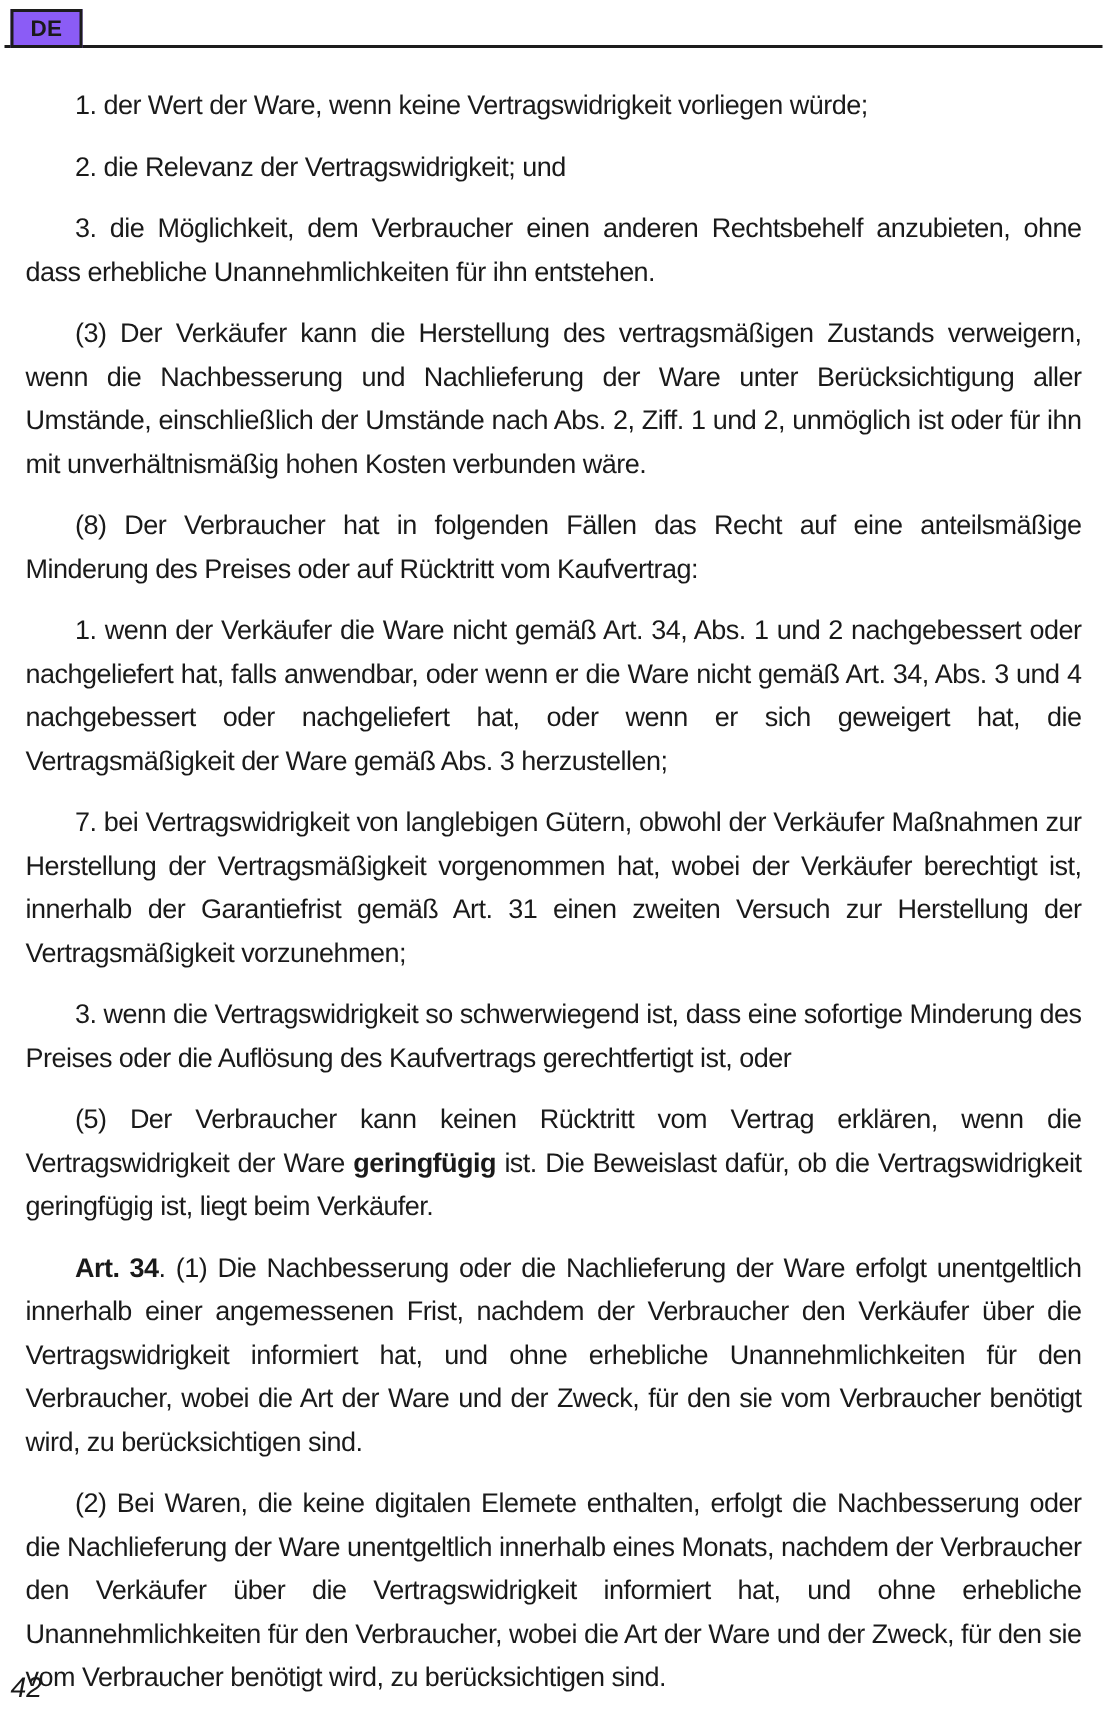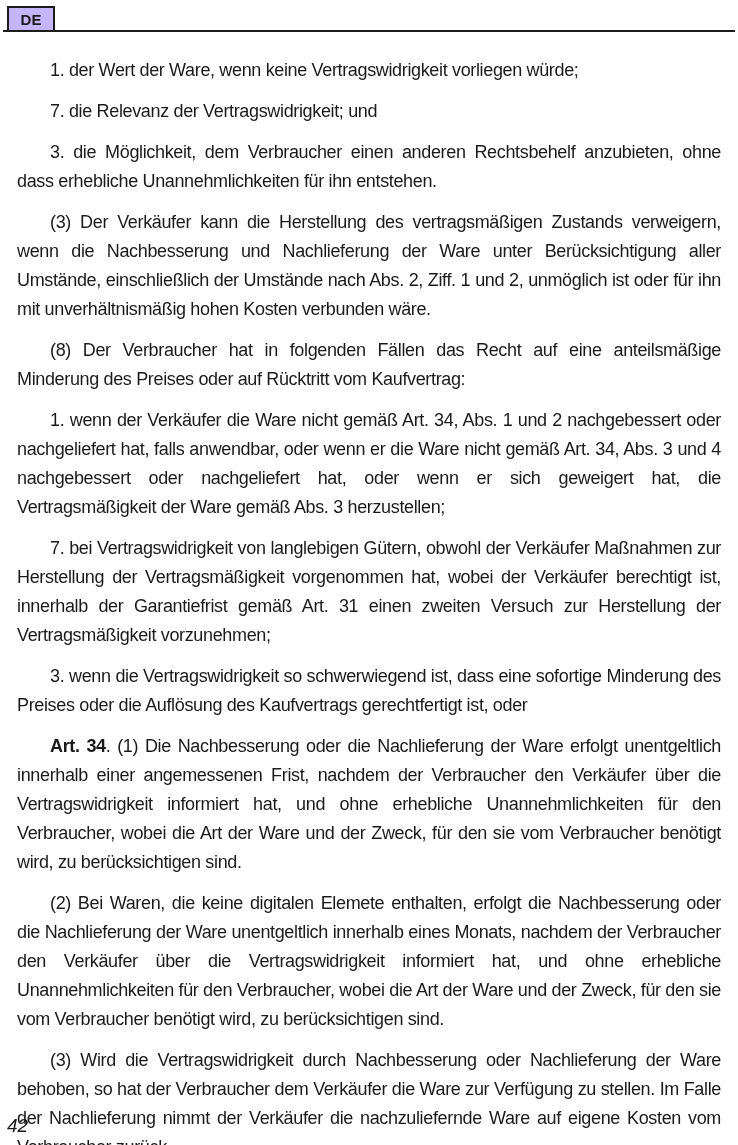"DE" .lang-tab { background: #c4b5fd -> #8b5cf6 }
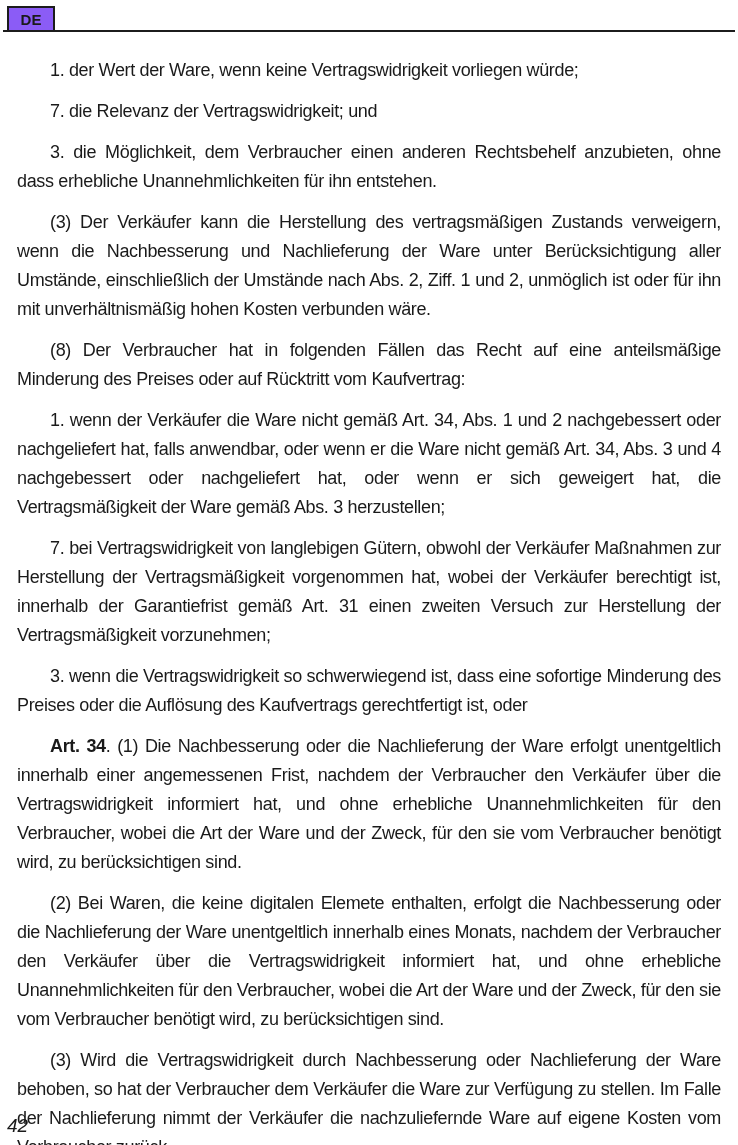"7. die Relevanz der Vertragswidrigkeit;" span { text: 7 -> 2 }
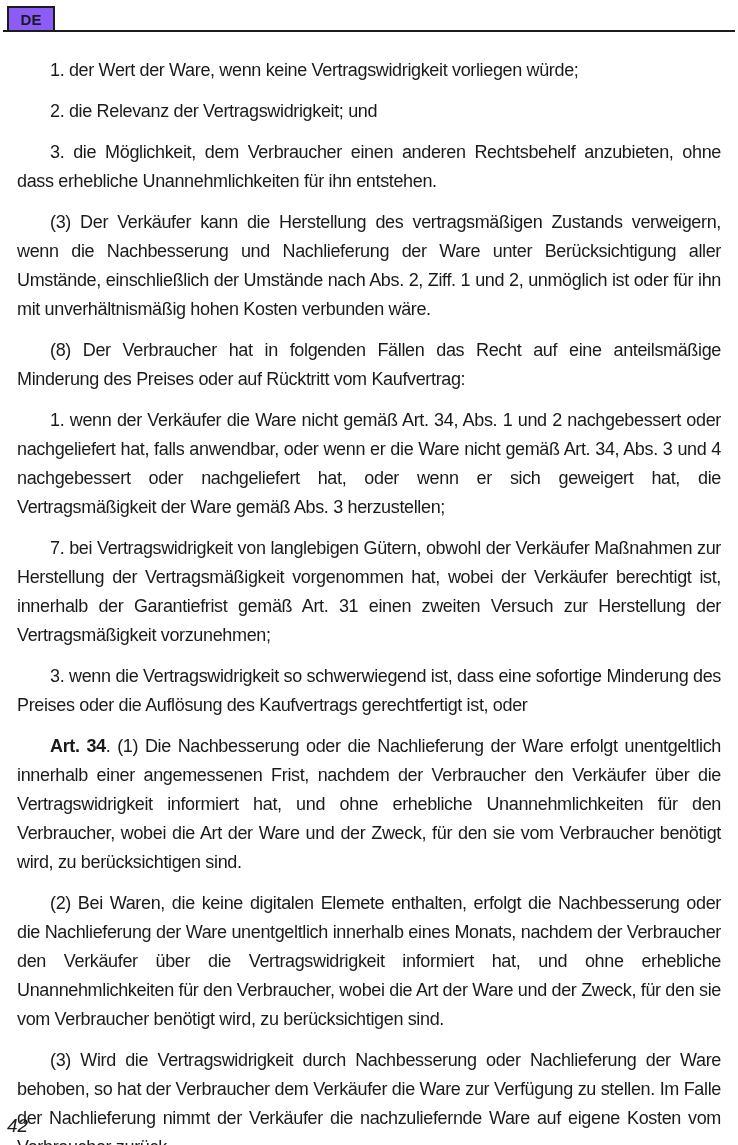"(5) Der Verbraucher kann keinen" p { html: none -> <p><span>(5) Der Verbraucher kann keinen Rücktritt vom Vertrag erklären, wenn die Vertragswidrigkeit der Ware </span><span>geringfügig</span><span> ist. Die Beweislast dafür, ob die Vertragswidrigkeit geringfügig ist, liegt beim Verkäufer.</span></p> }
